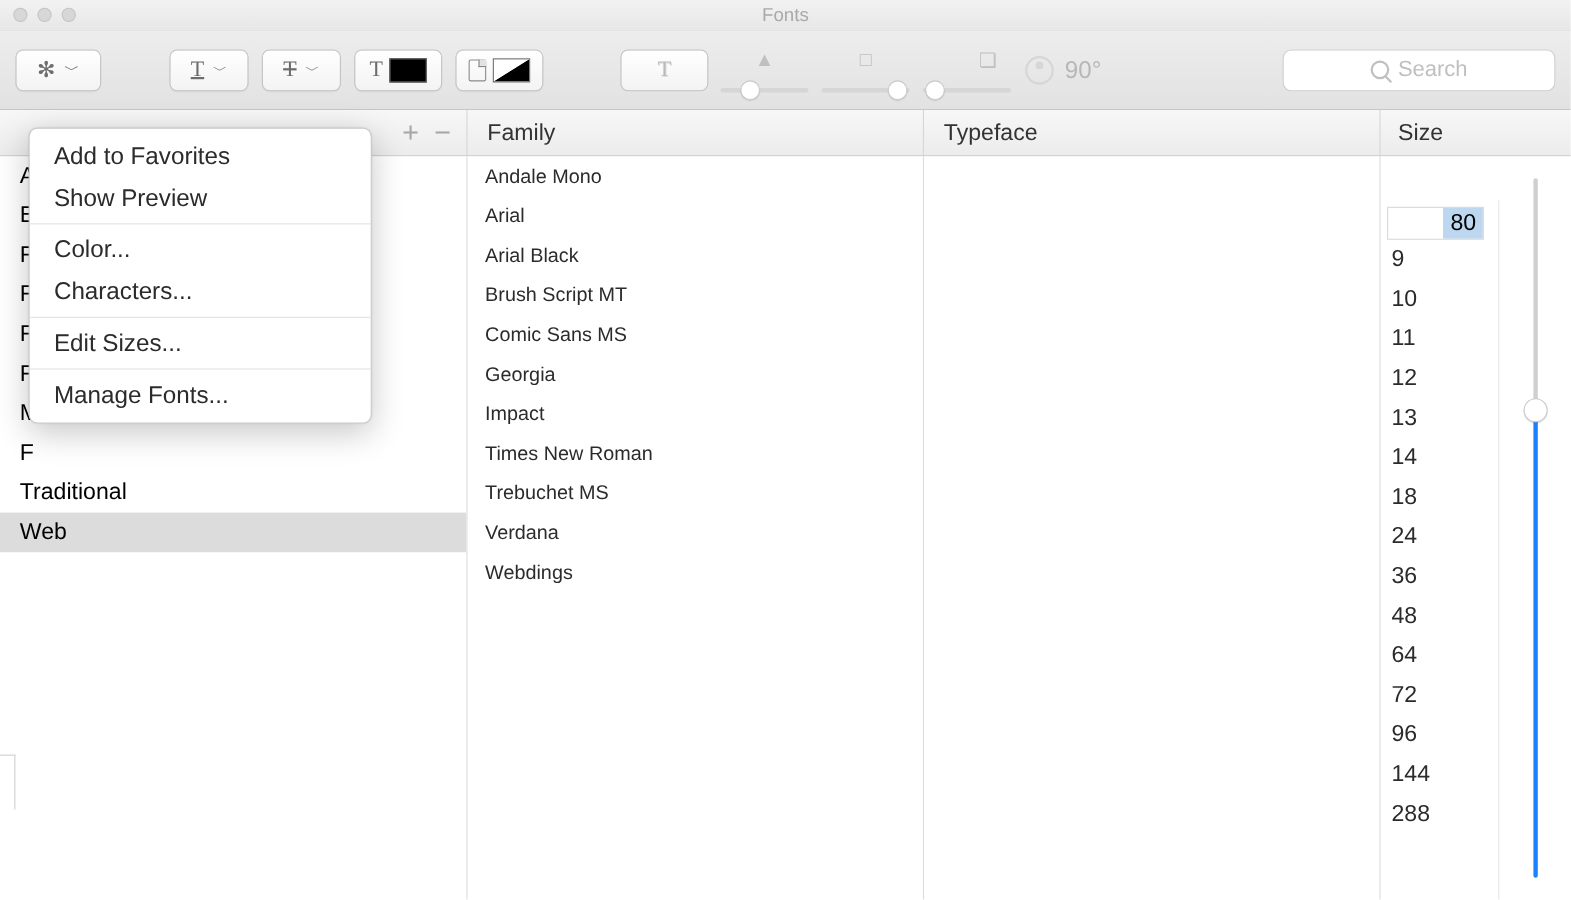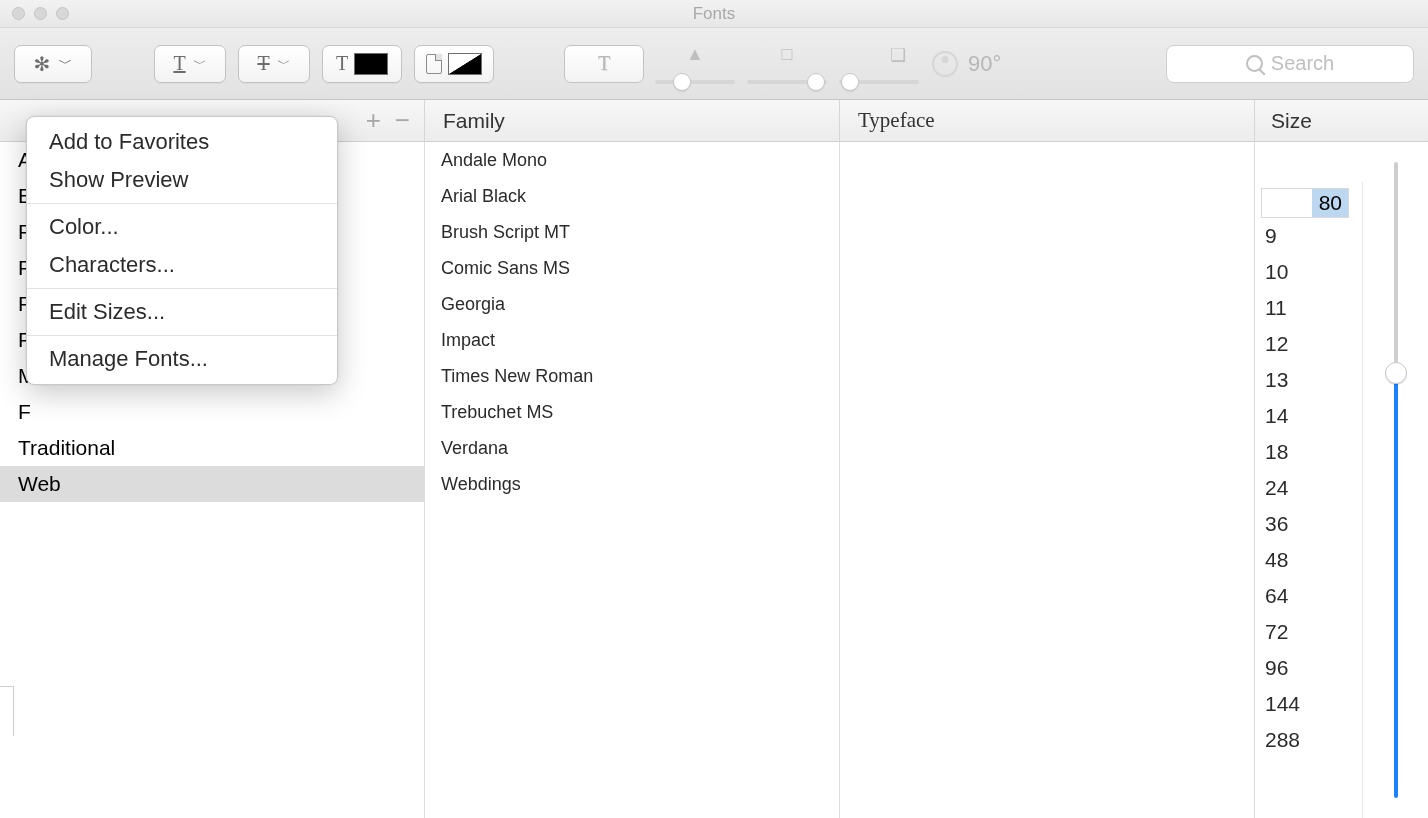"Typeface" .hcol.typeface { font-family: Liberation Serif, serif -> none }
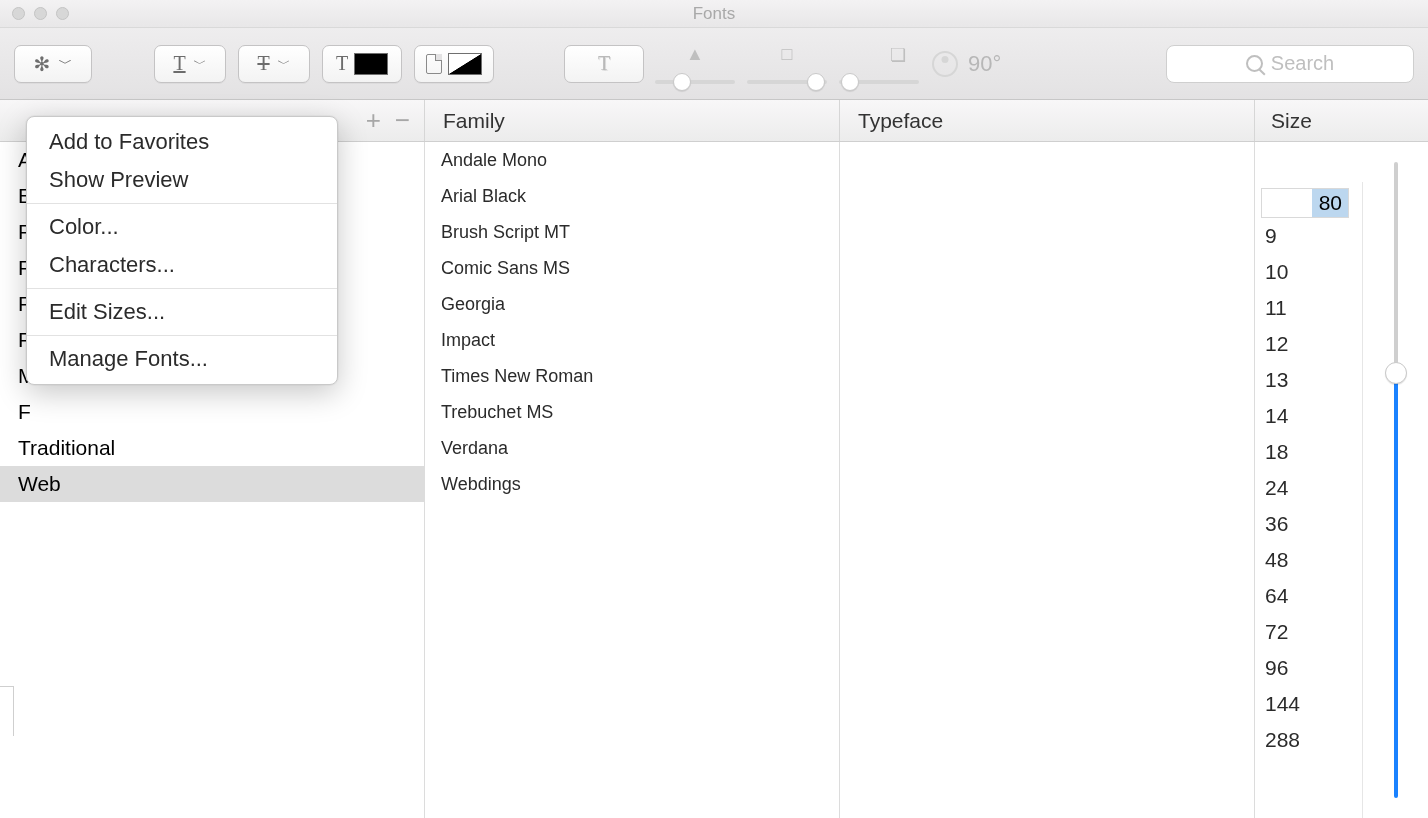"Arial" div.listitem { html: none -> <div>Arial</div> }
